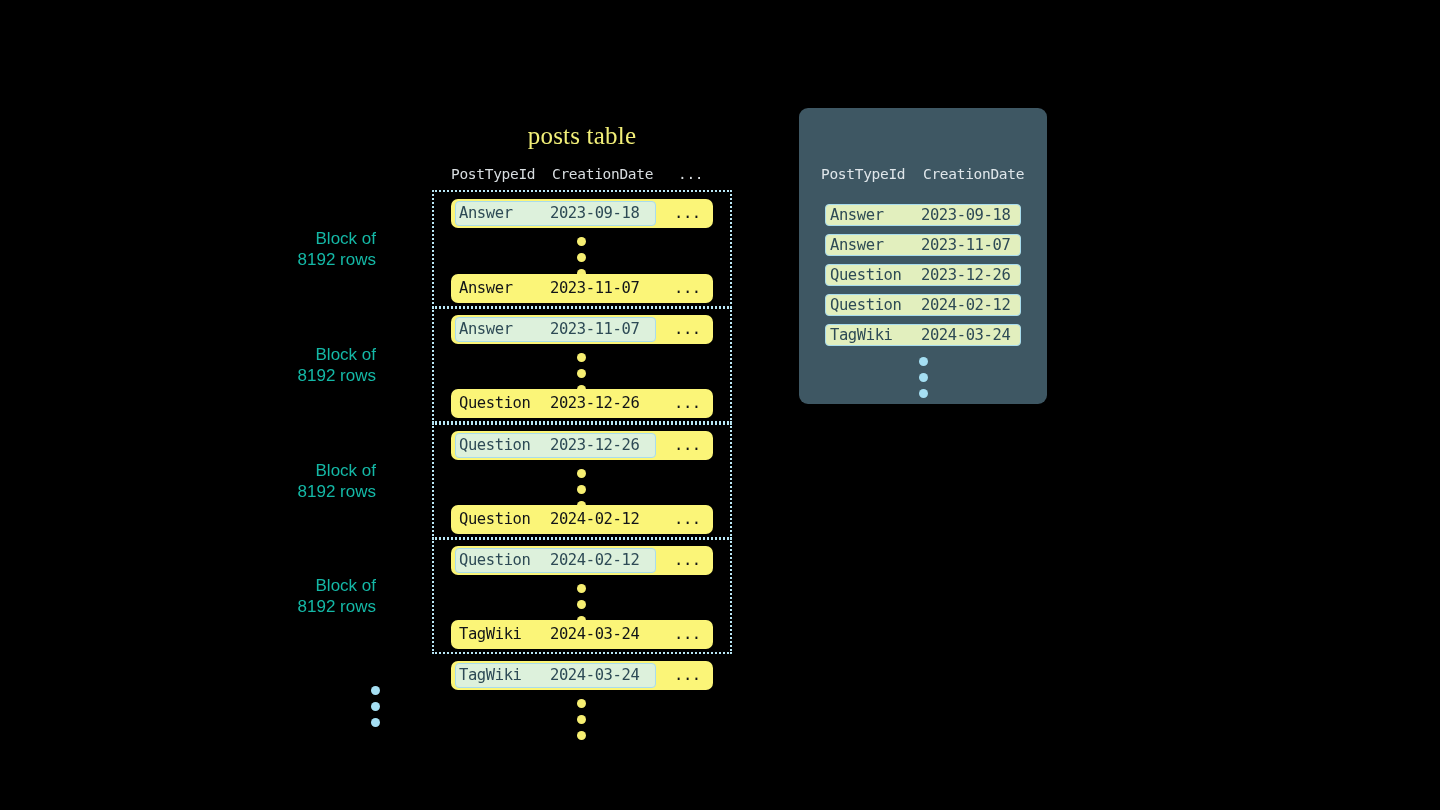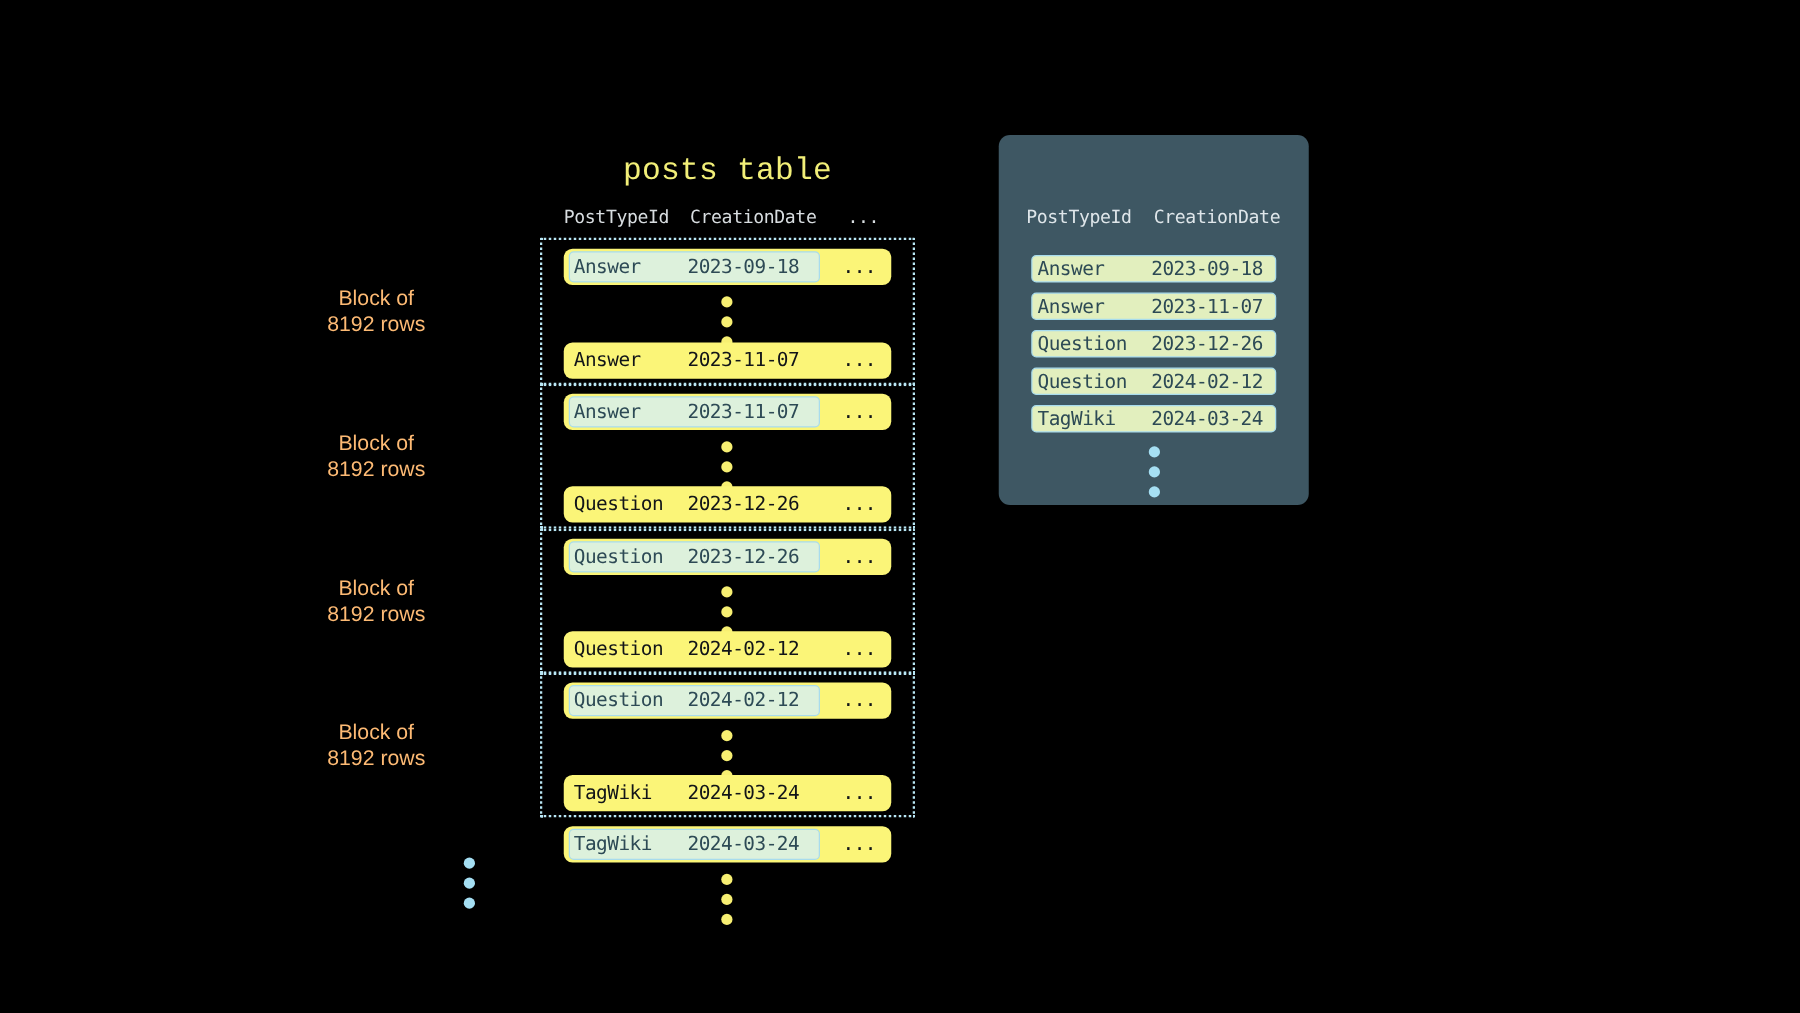"posts table" #posts-table-title { font-family: Liberation Mono, monospace -> Liberation Serif, serif }
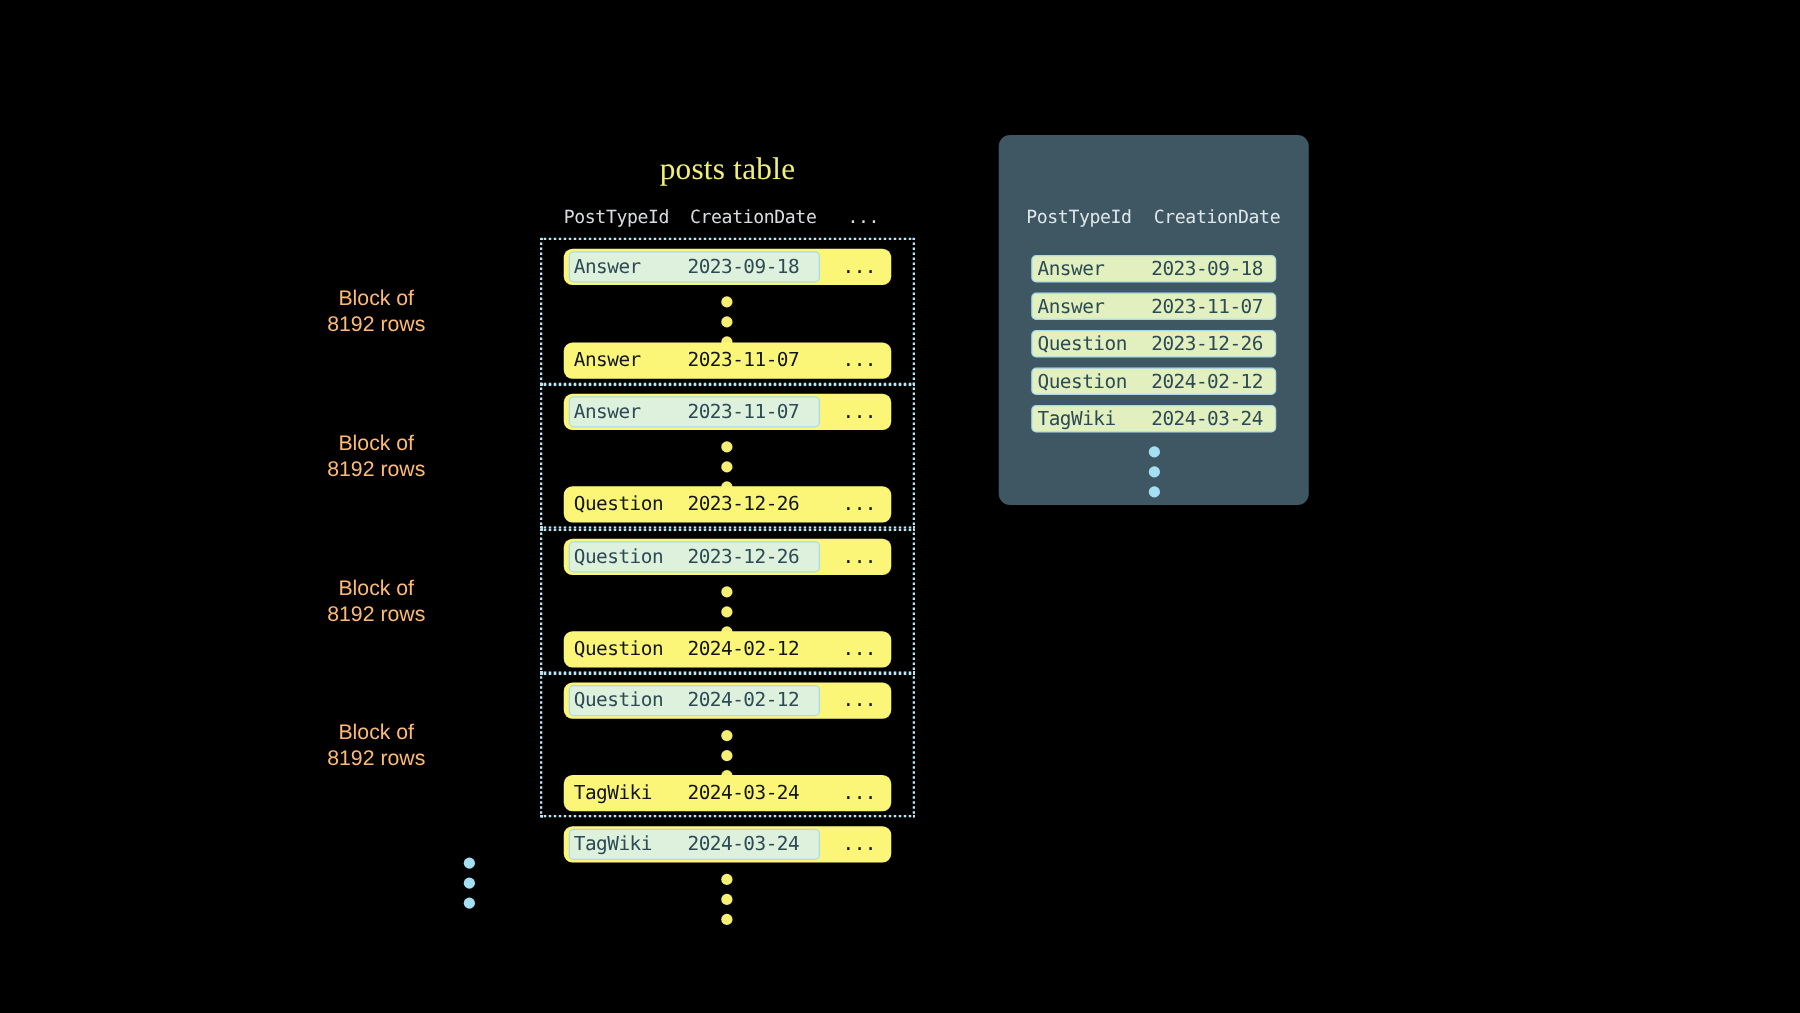"Block of" .block-label { color: #fdba74 -> #14b8a6; text-align: center -> right }
